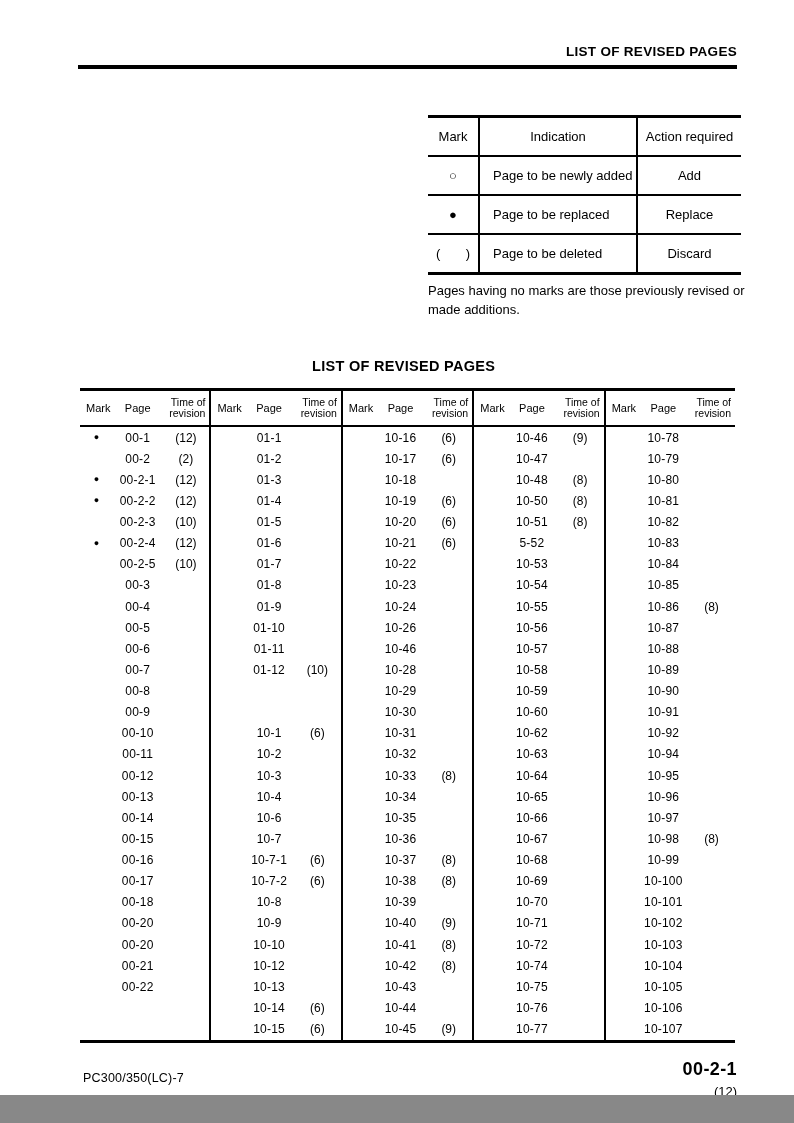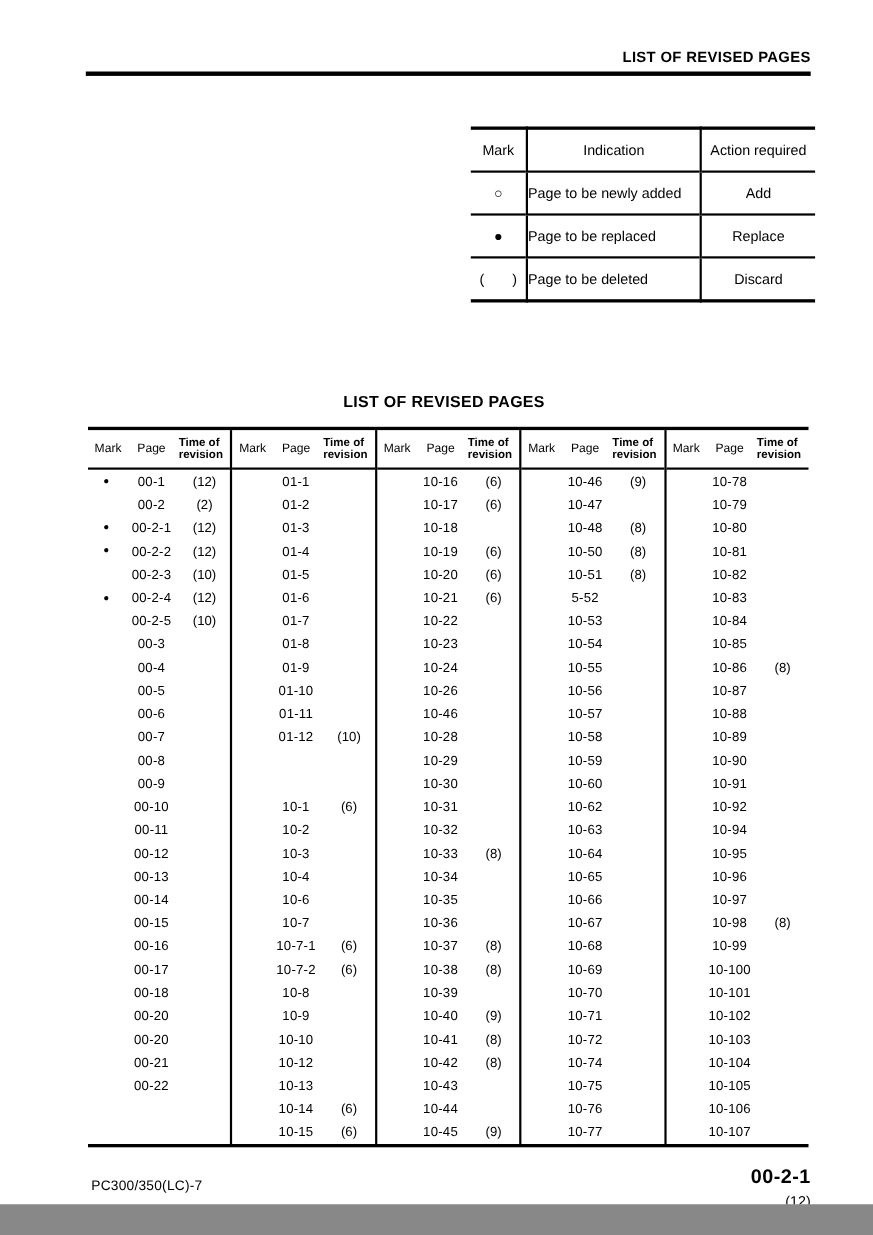"Page to be newly added" .legend td.ind-cell { padding-left: none -> 13px }
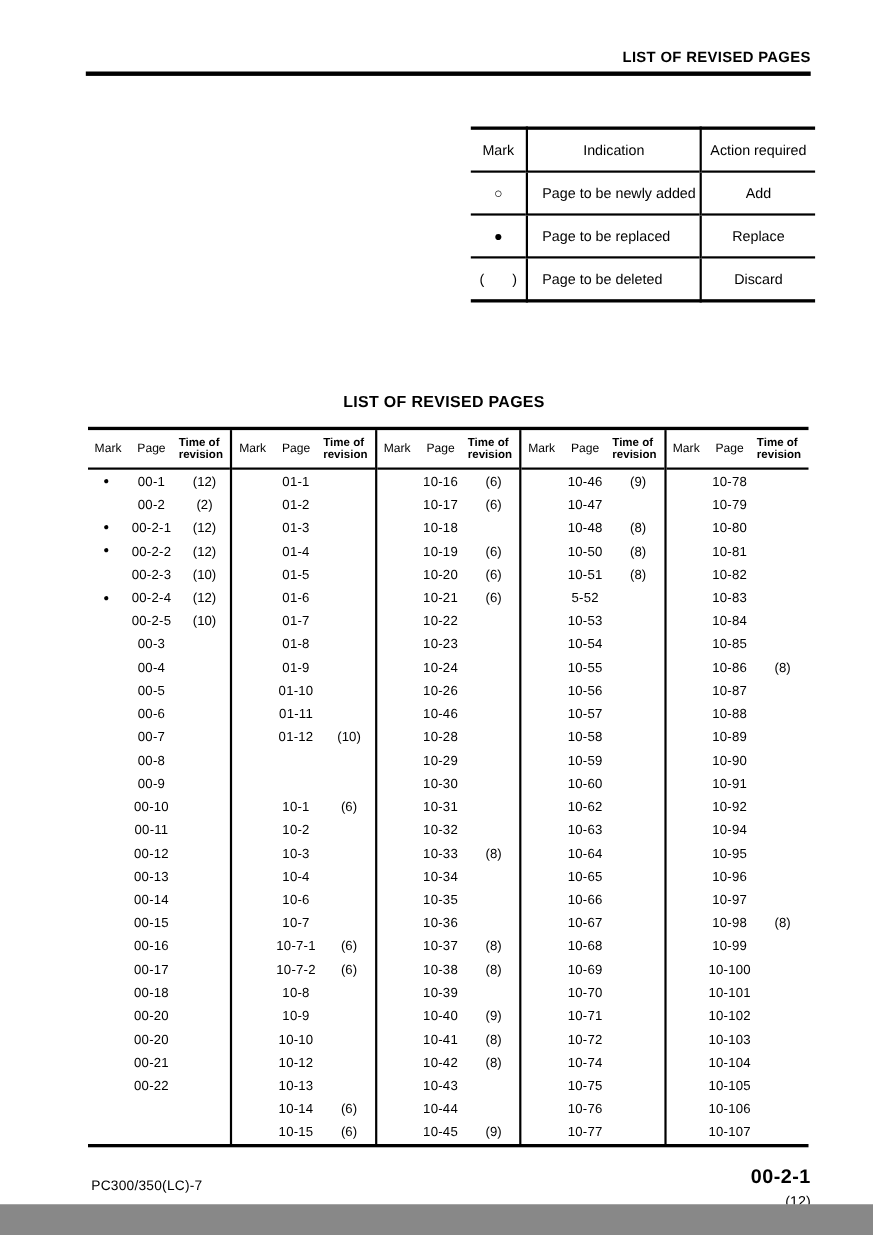"Pages having no marks are" div.note { html: none -> <div>Pages having no marks are those previously revised or made additions.</div> }
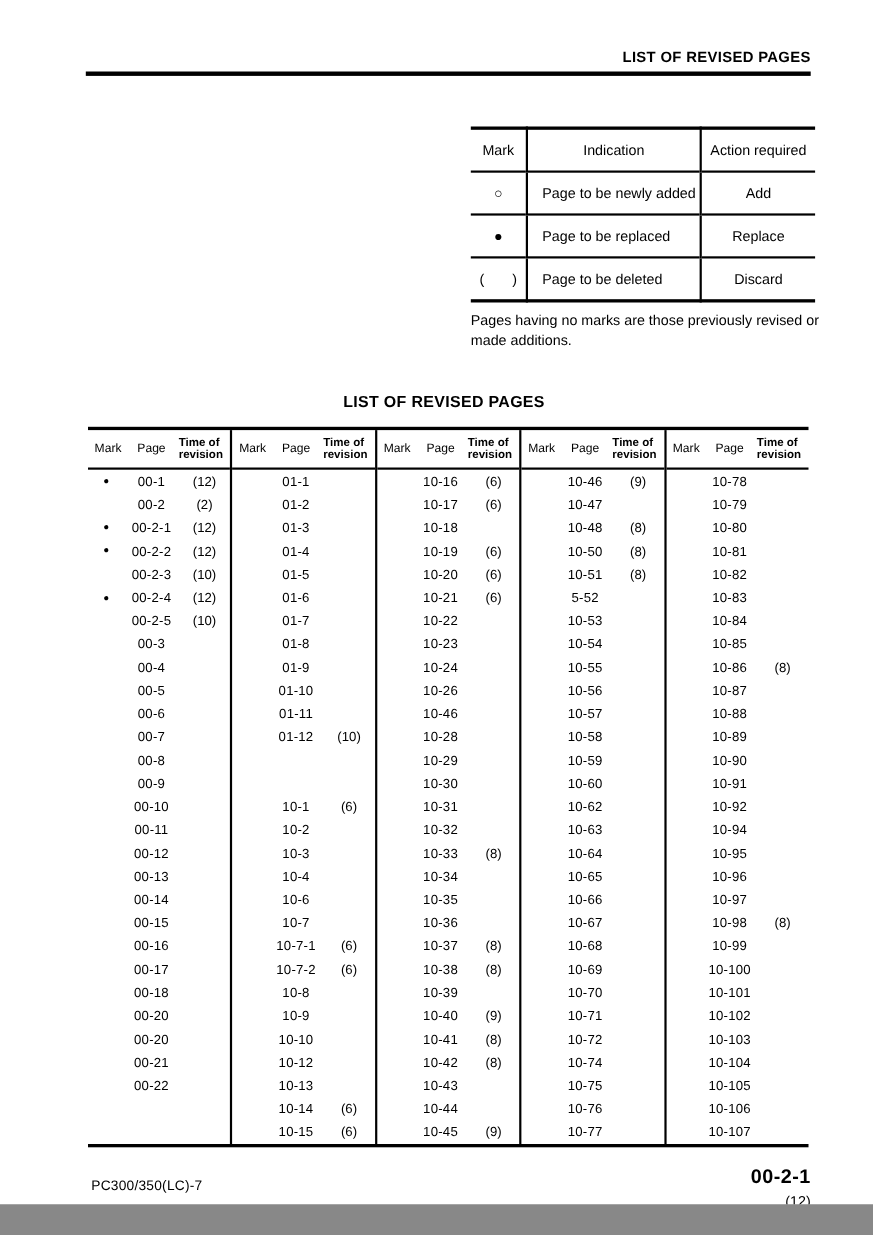"Time of revision" .hdr-time { font-weight: bold -> none; text-align: none -> right }
